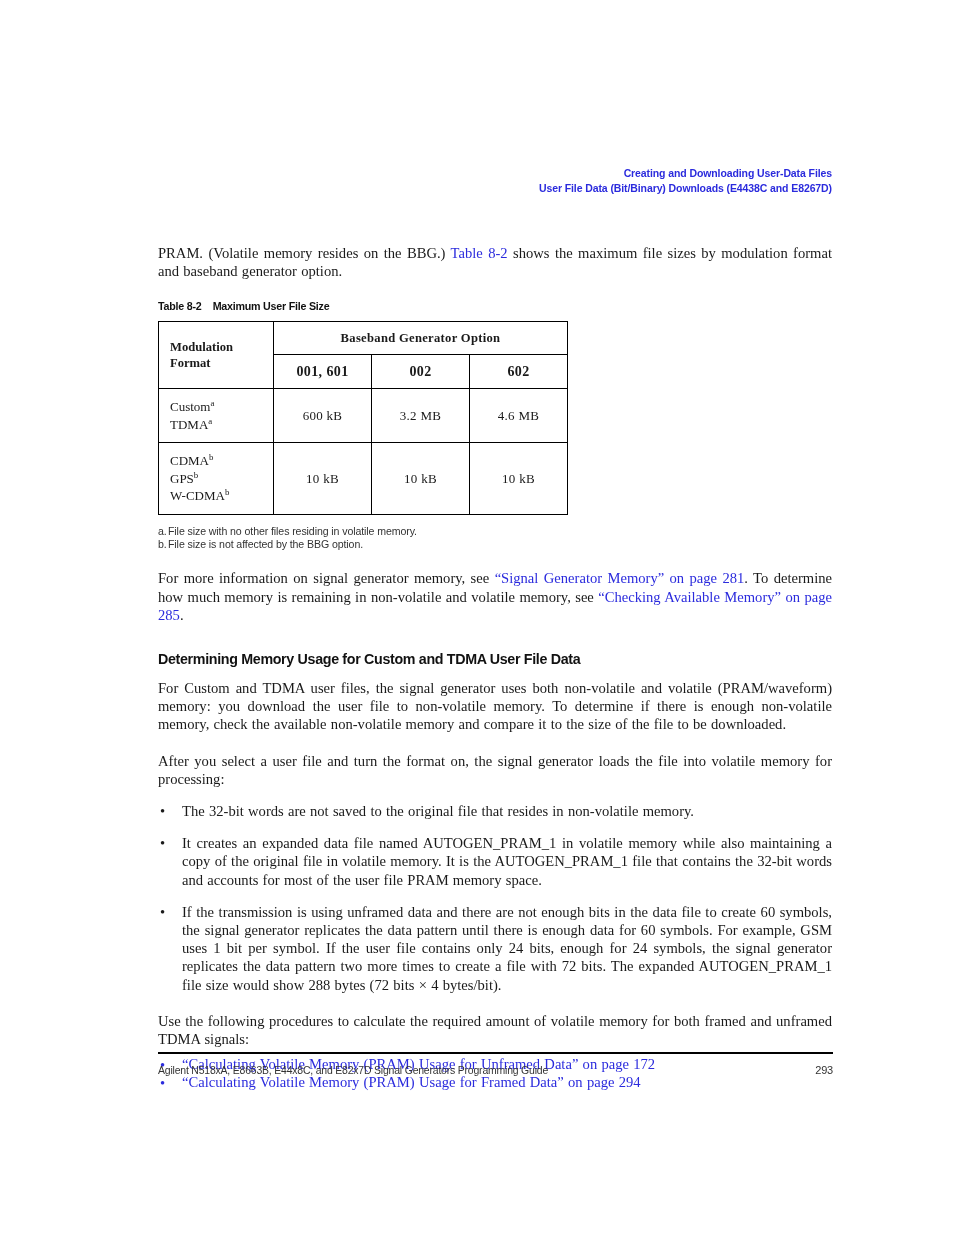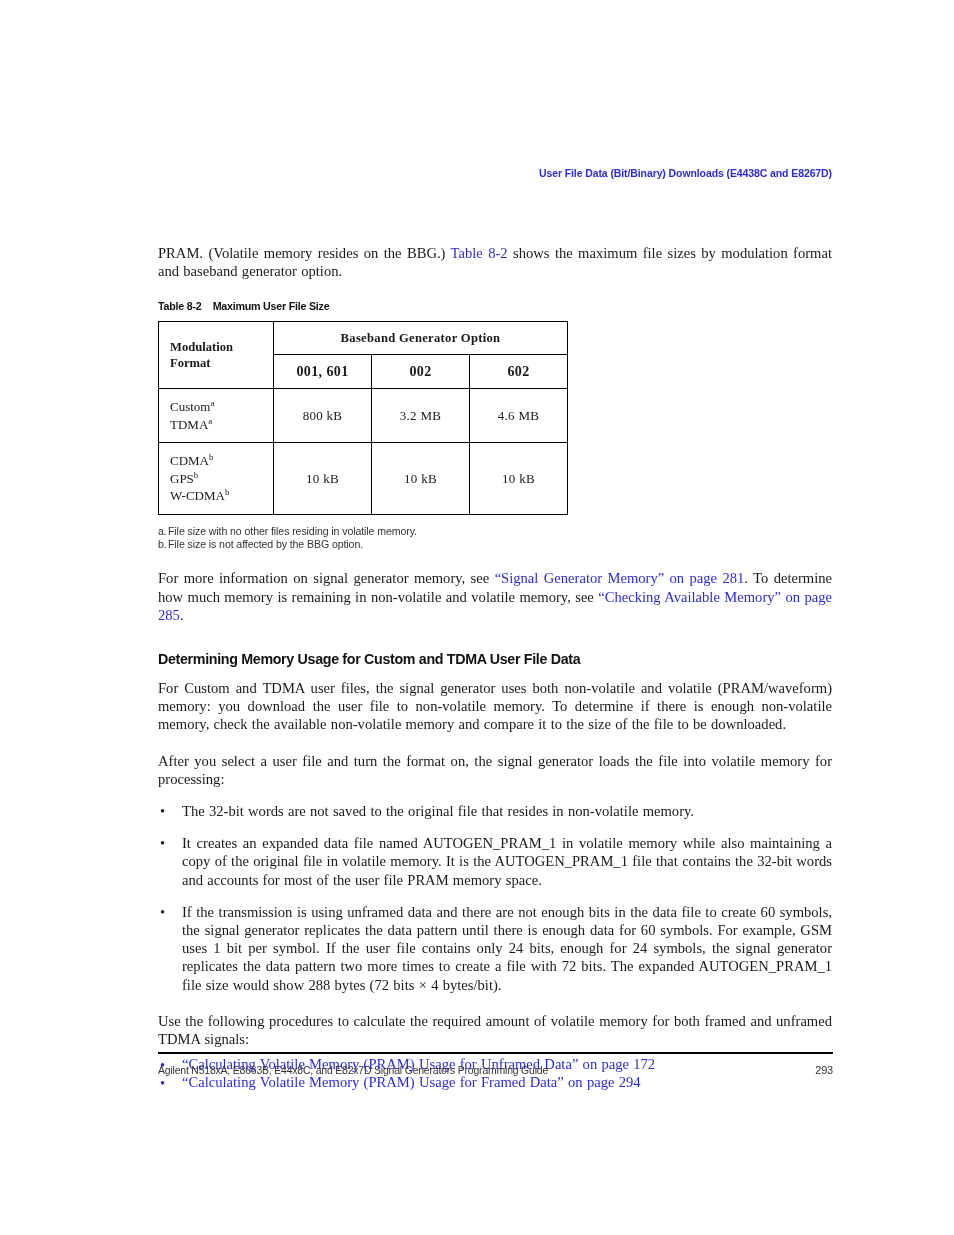"Creating and Downloading User-Data Files" div { html: none -> <div>Creating and Downloading User-Data Files</div> }
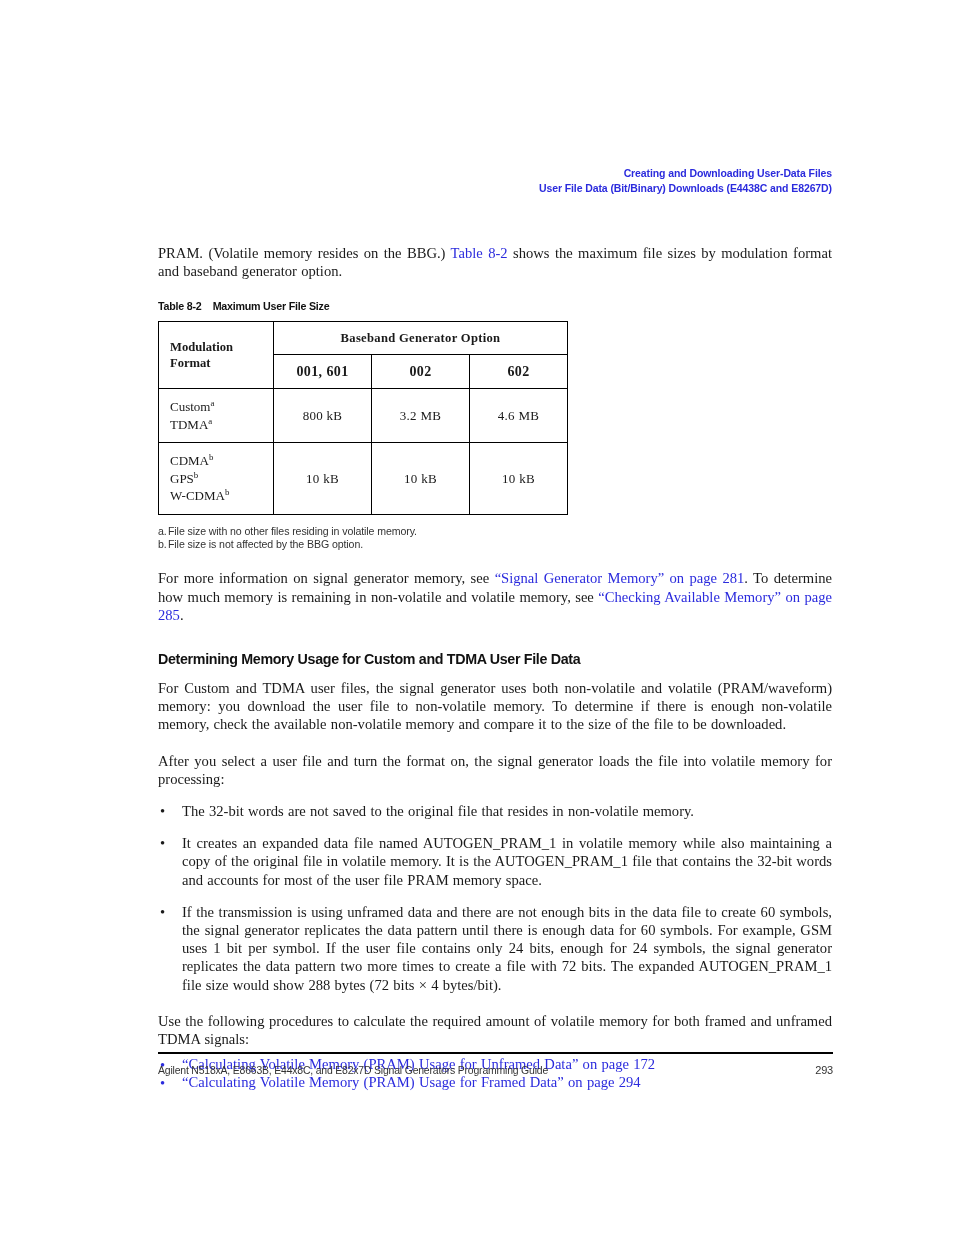"800 kB" td.cell-val { text: 800 -> 600 }
